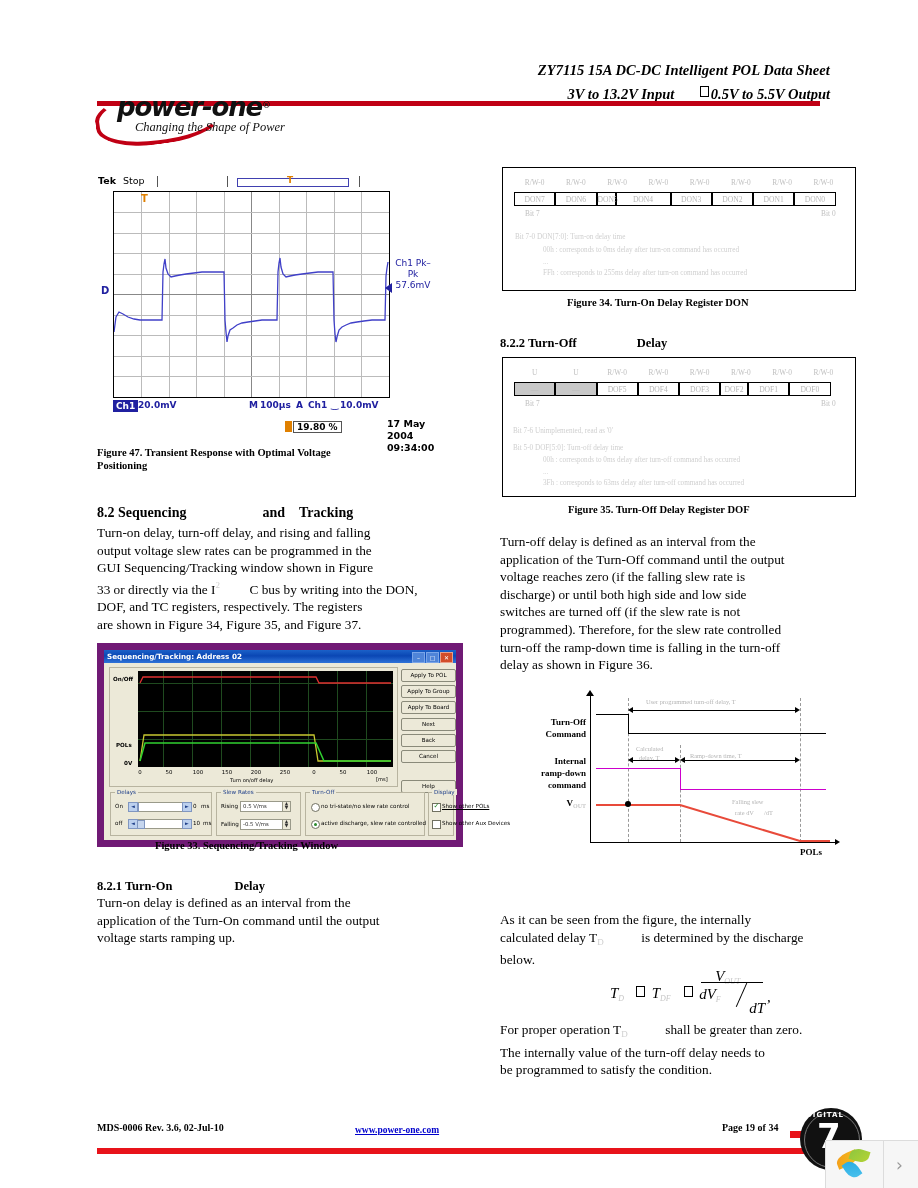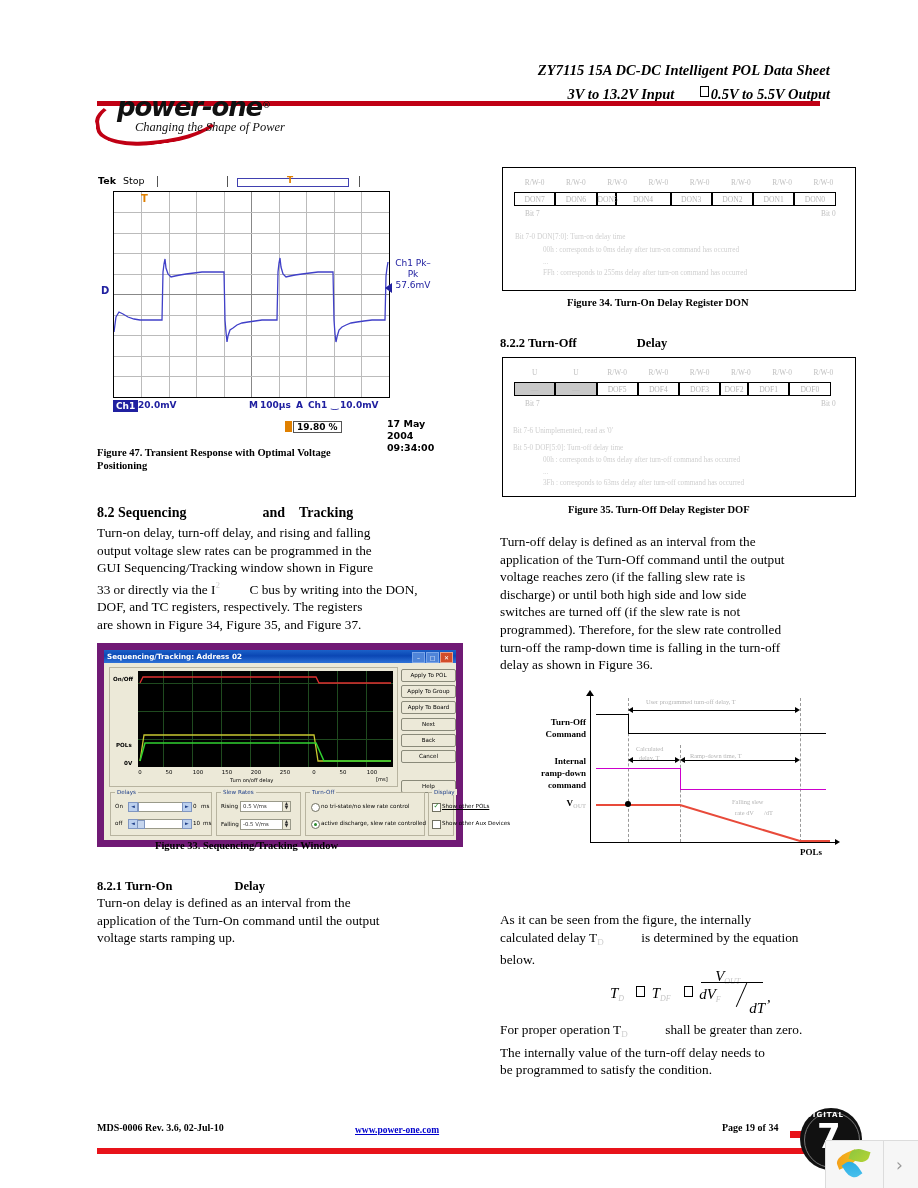"is determined by the equation" span { text: equation -> discharge }
